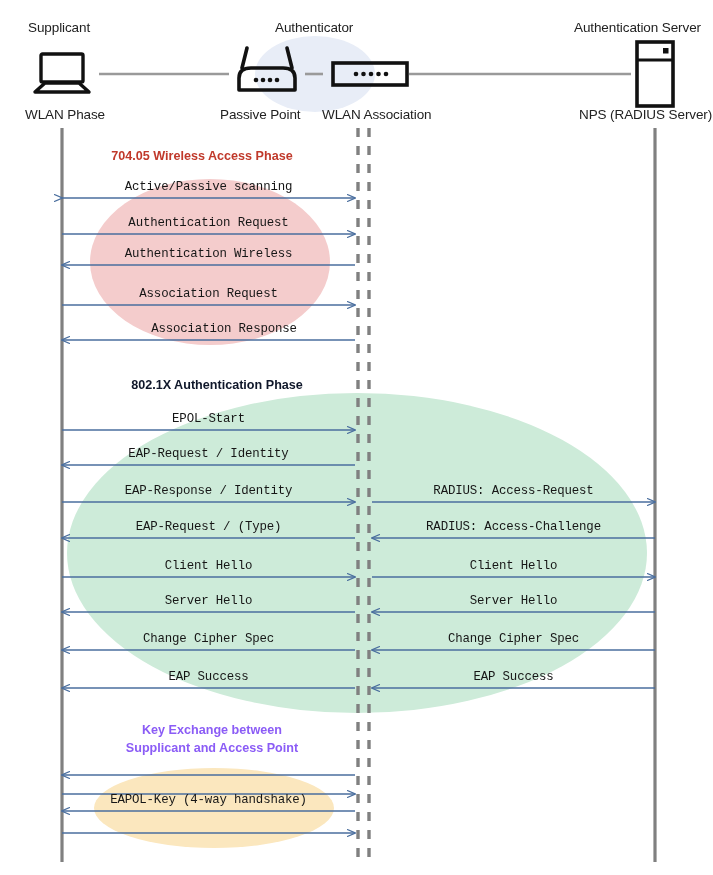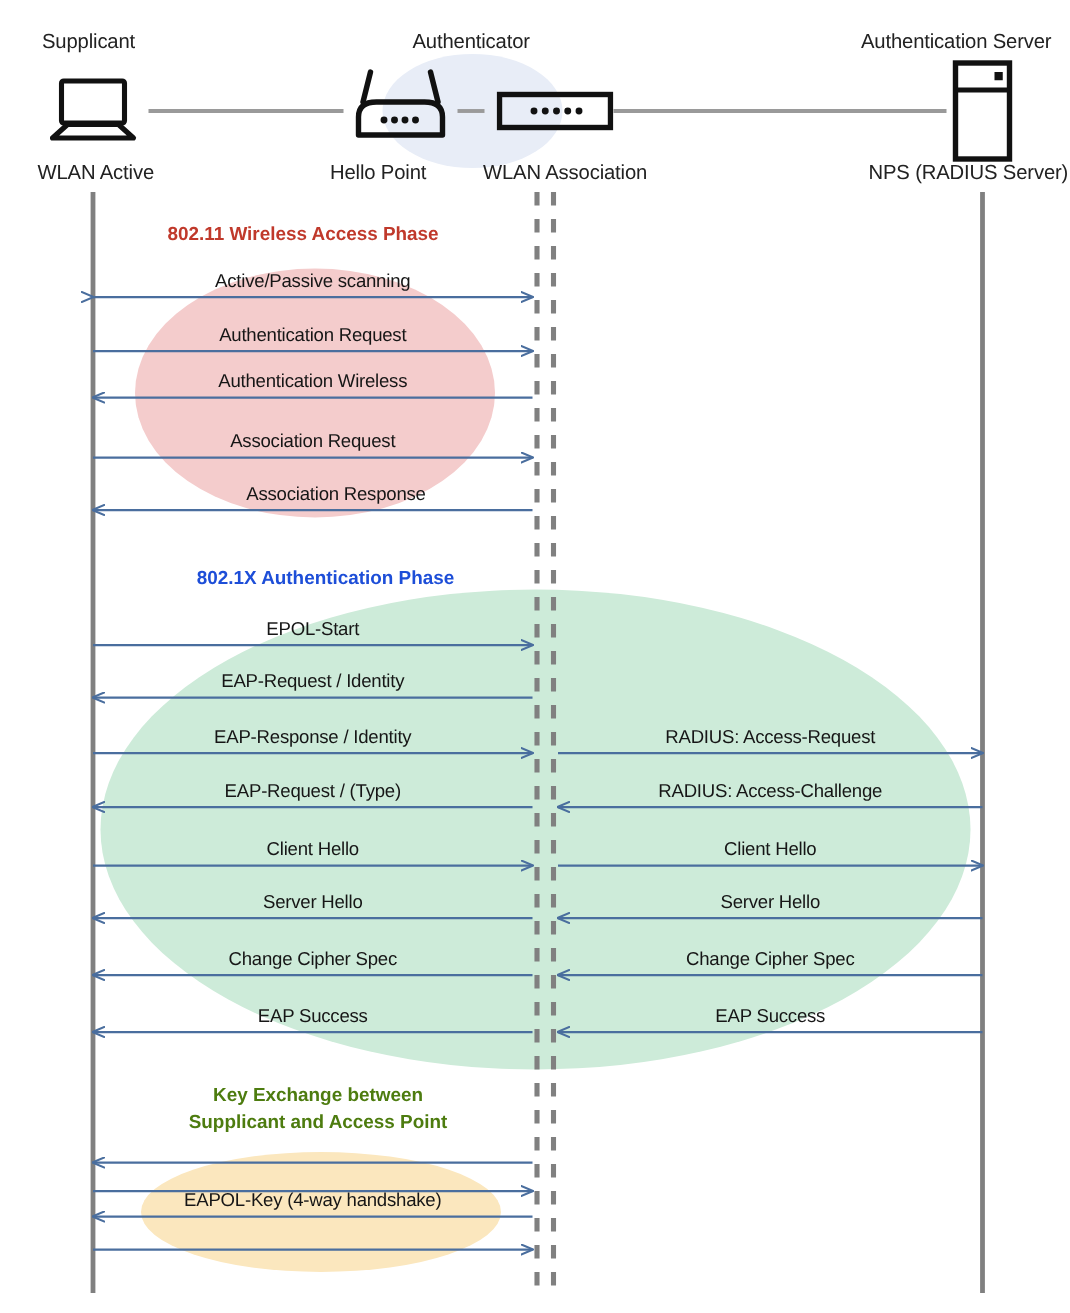"WLAN Active" div.hdr-label { text: Active -> Phase }
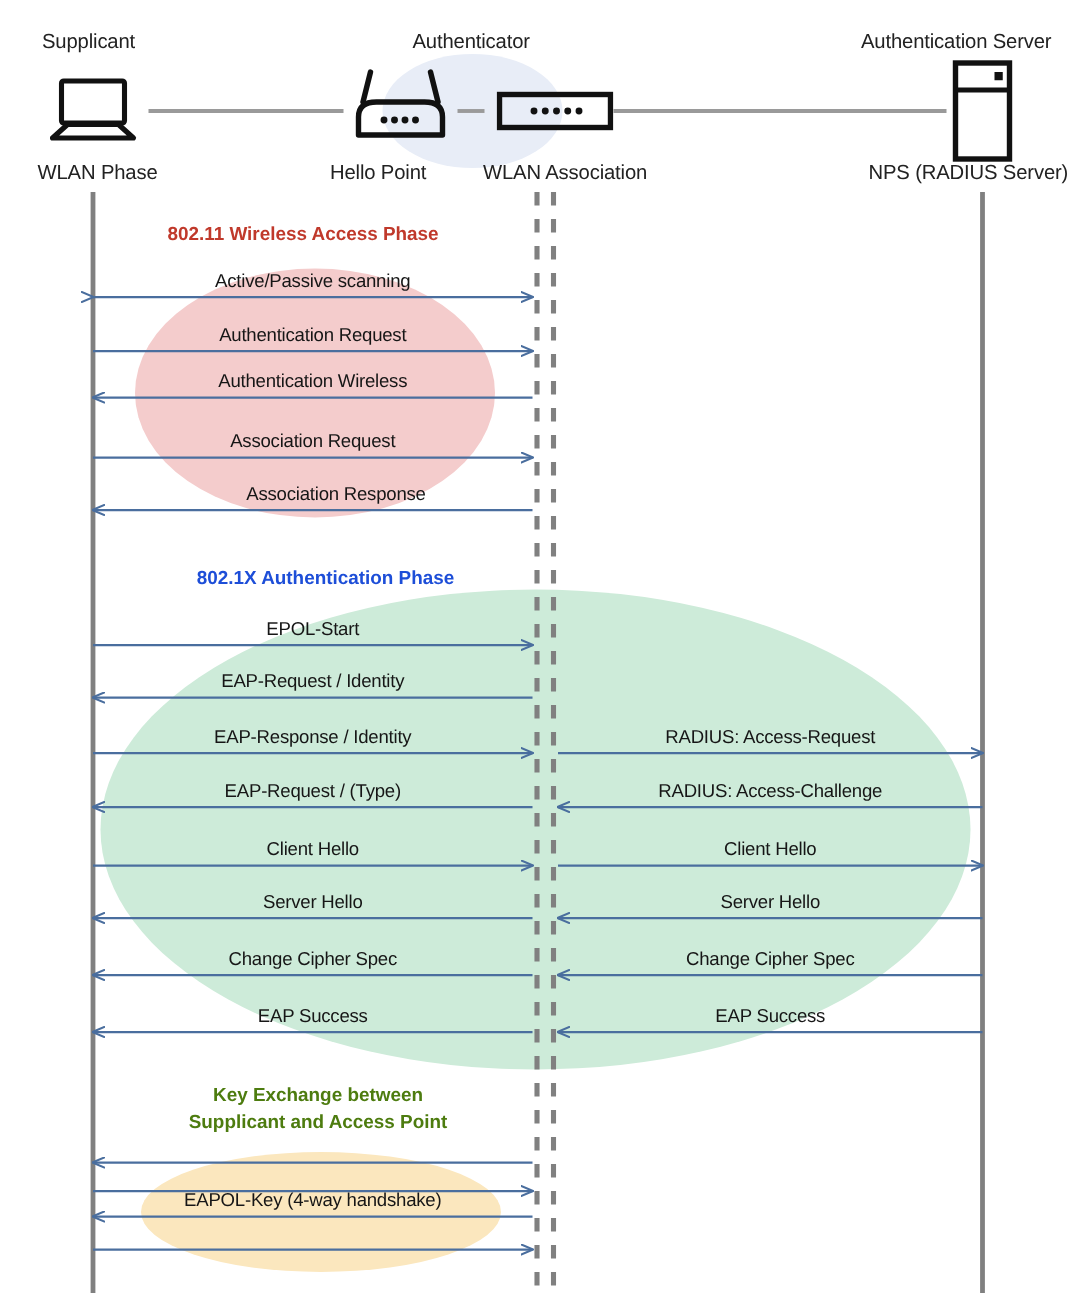"Hello Point" div.hdr-label { text: Hello -> Passive }
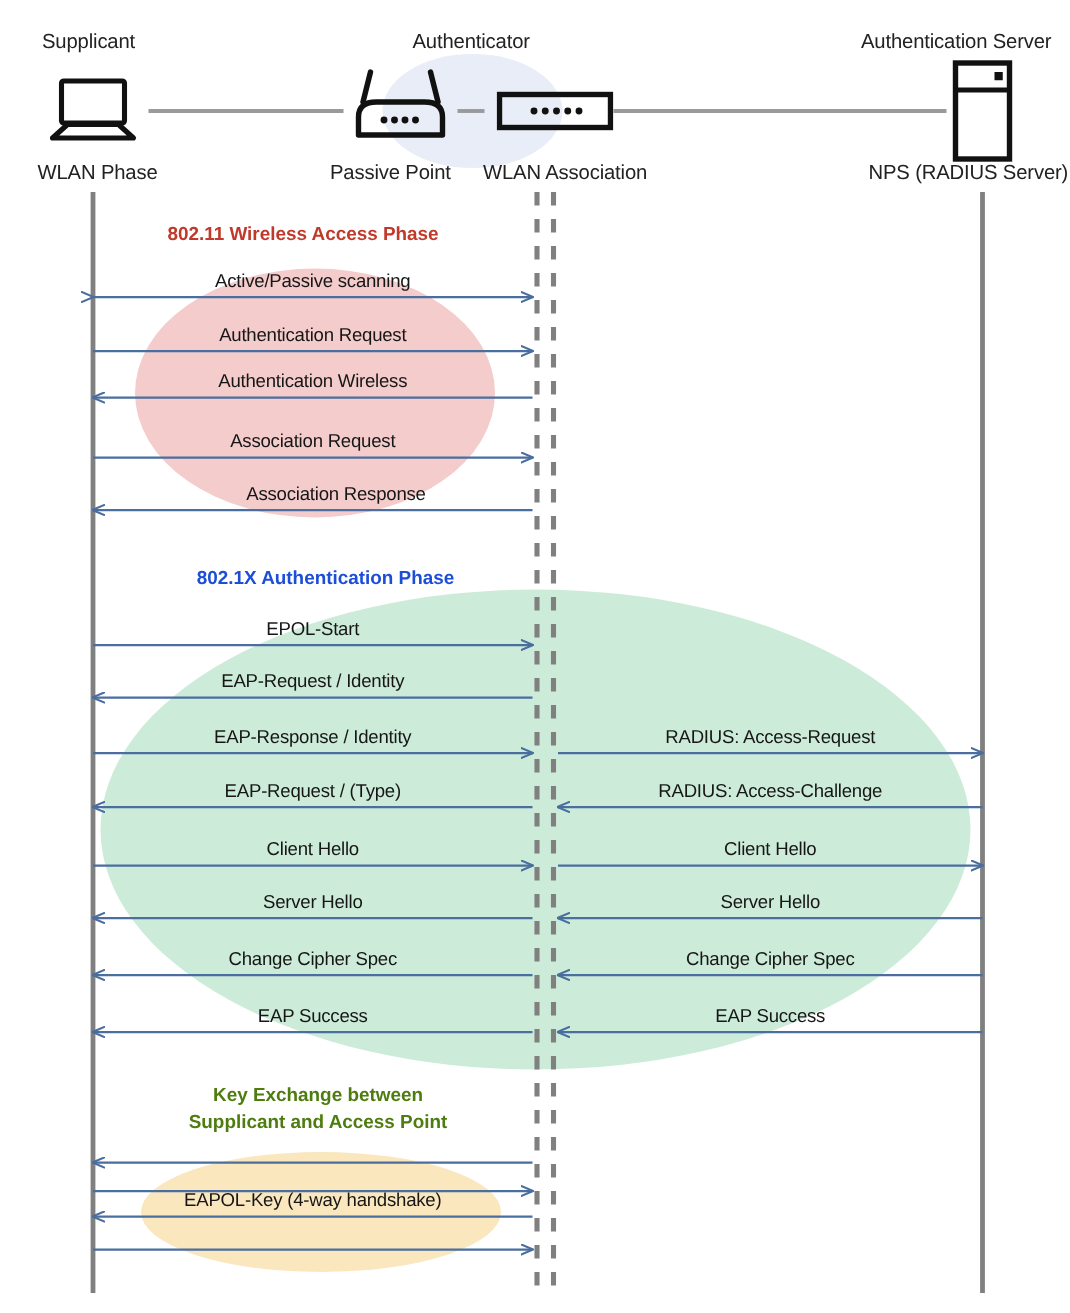"802.11 Wireless Access Phase" div.phase-label { text: 802.11 -> 704.05 }
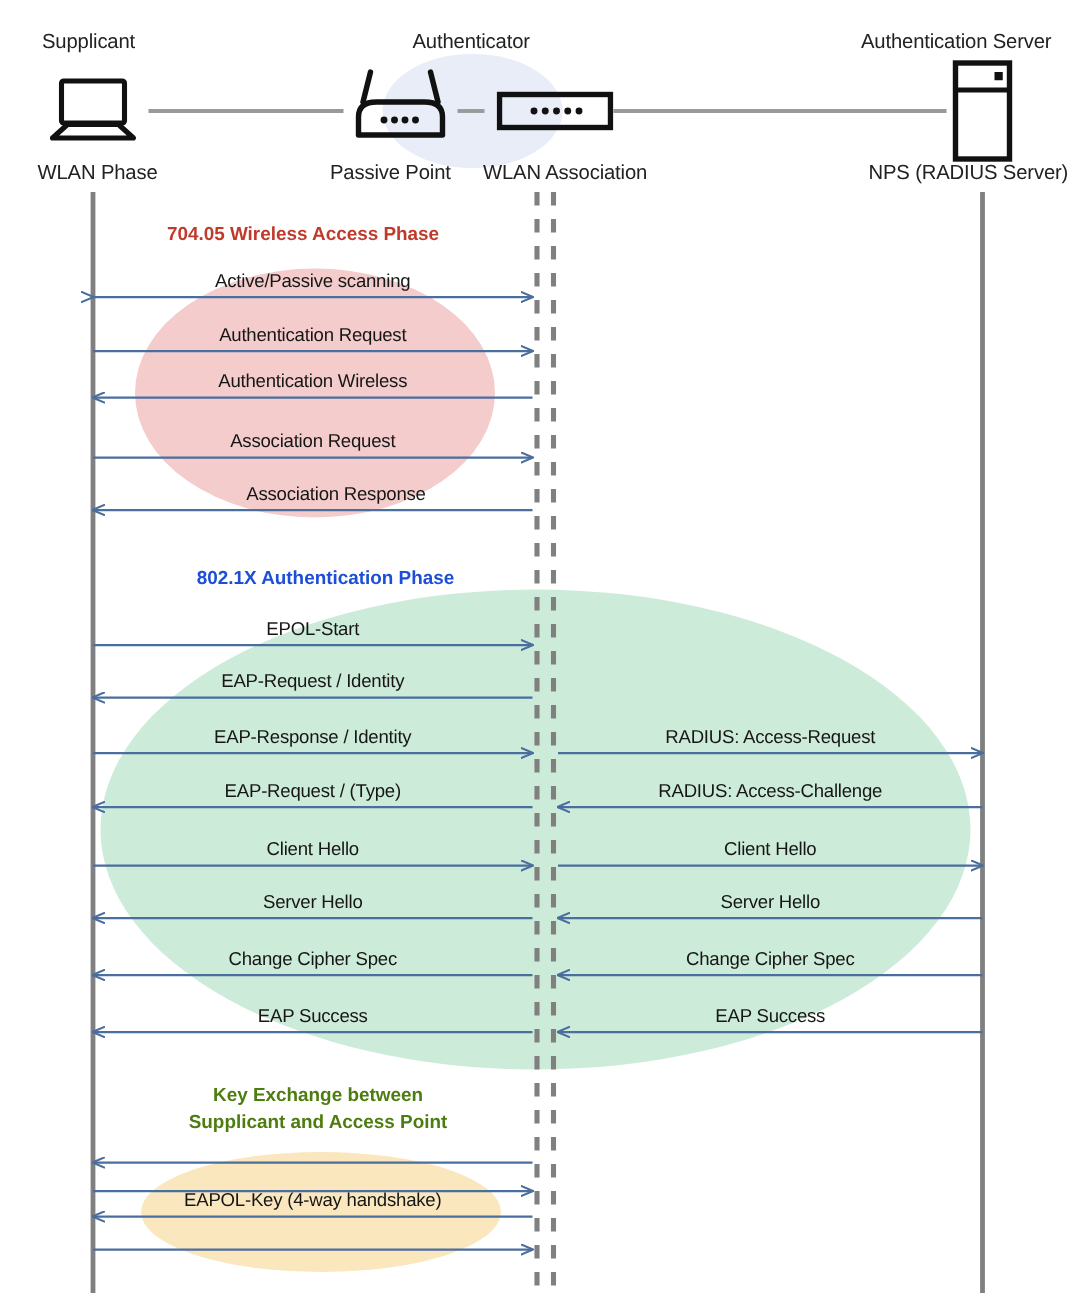"Active/Passive scanning" .msg-label { font-family: none -> Liberation Mono, monospace }
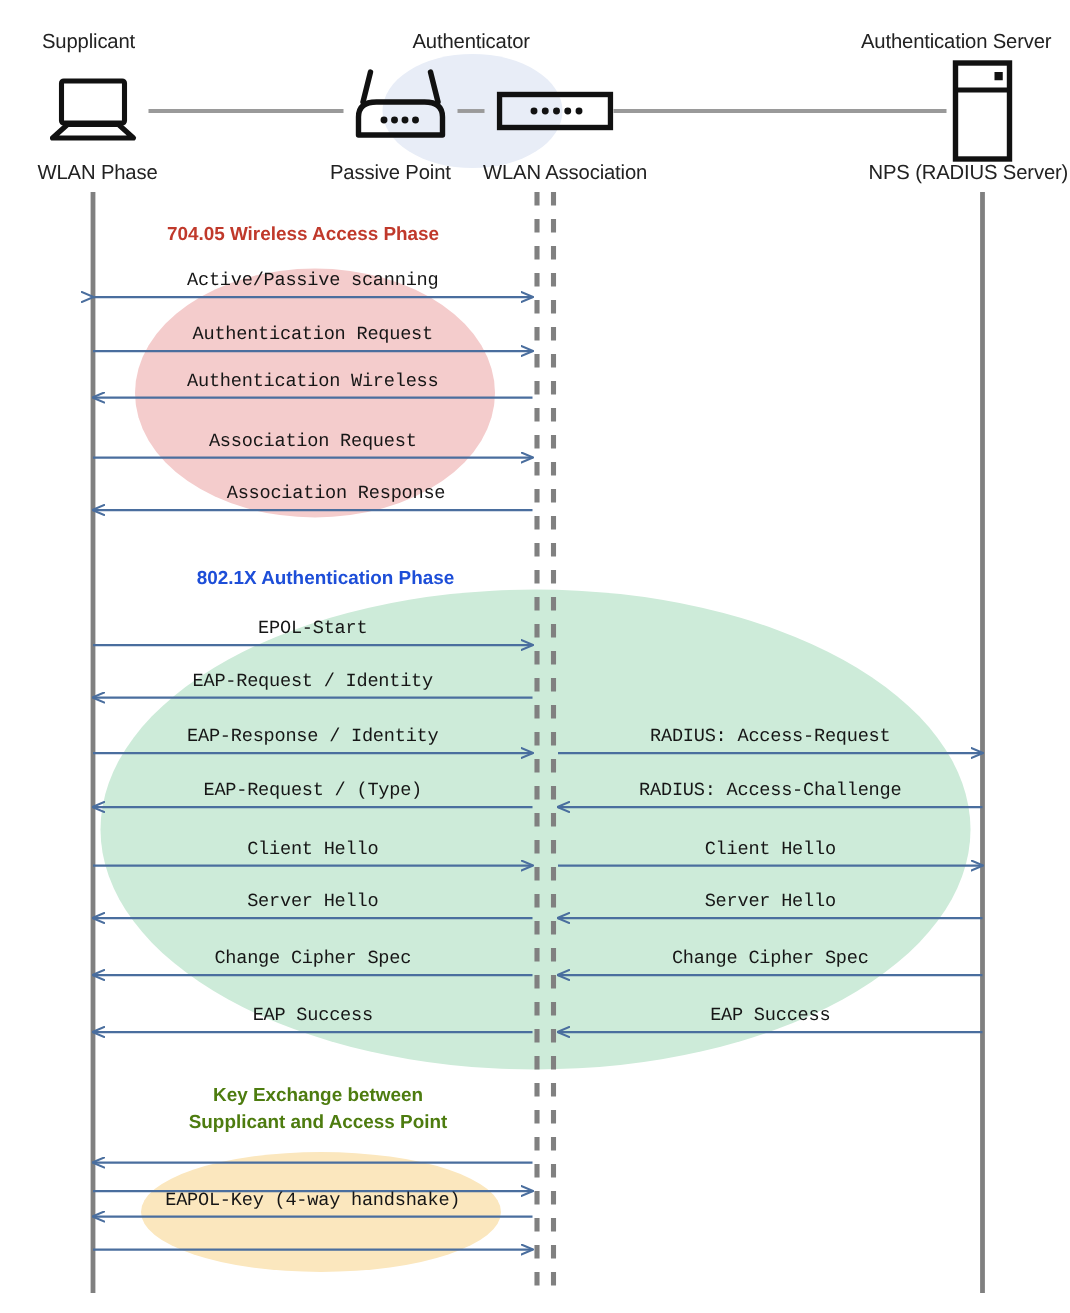"802.1X Authentication Phase" div.phase-label { color: #1d4ed8 -> #0f172a }
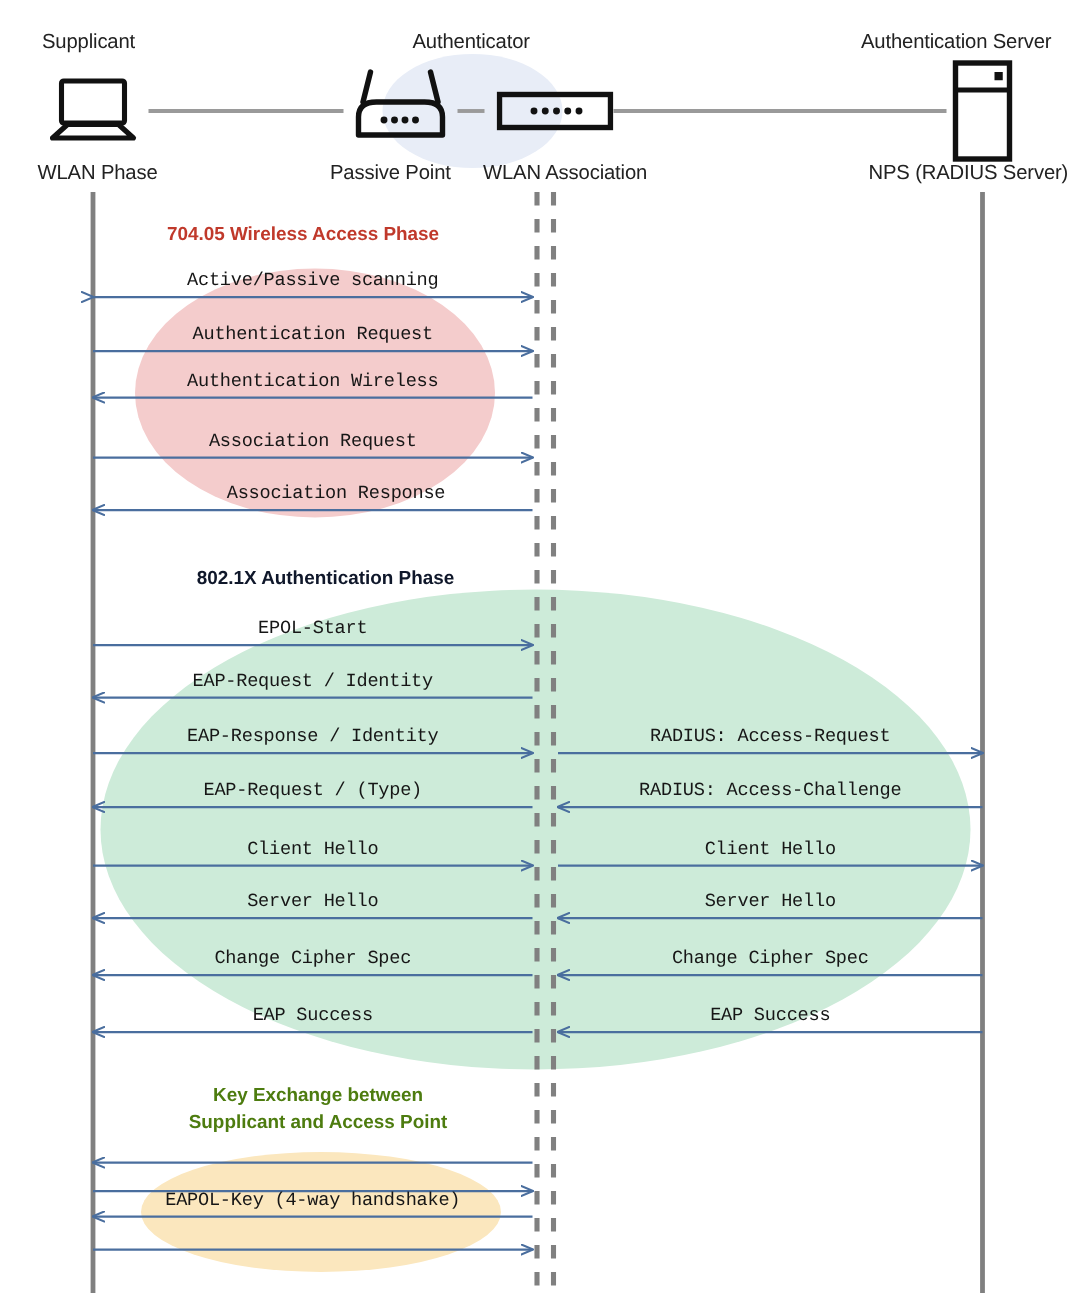"Key Exchange between" div.phase-label { color: #4d7c0f -> #8b5cf6 }
